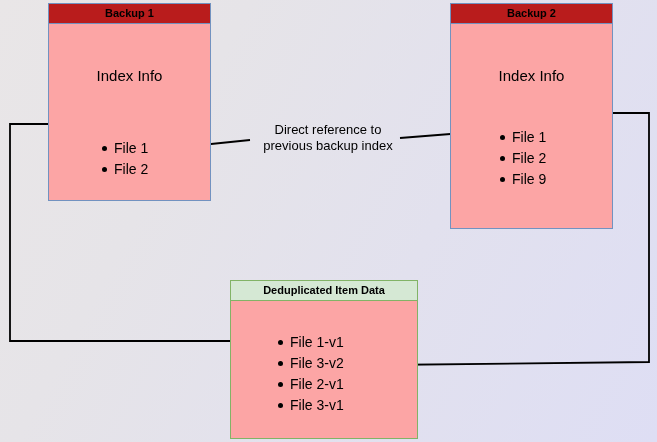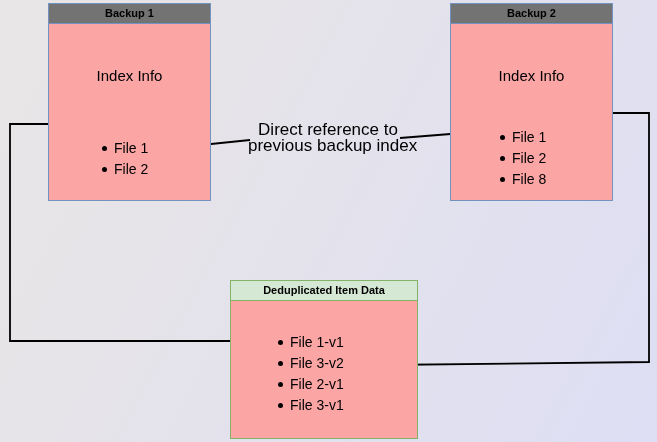"Backup 1" .blue-node .node-header { background: #737373 -> #b91c1c }
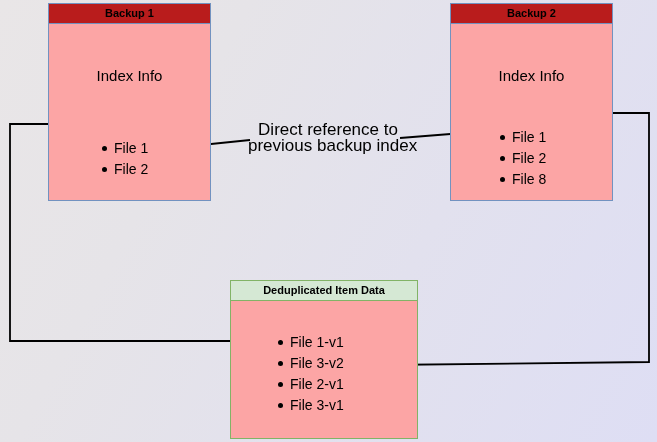"Backup 2" div.node { height: 198px -> 226px }
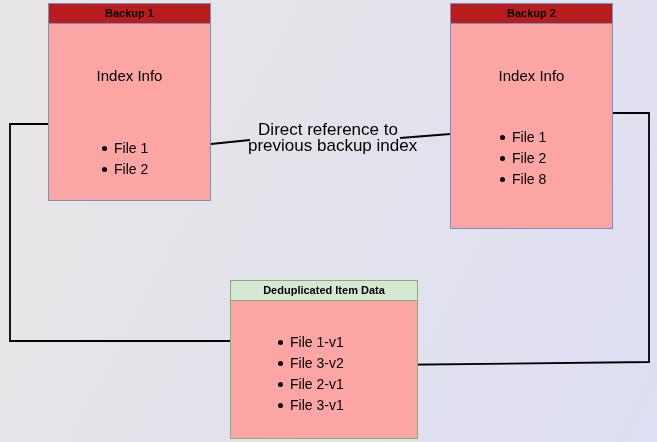"Direct reference to" .edge-label { font-size: 17px -> 13px }
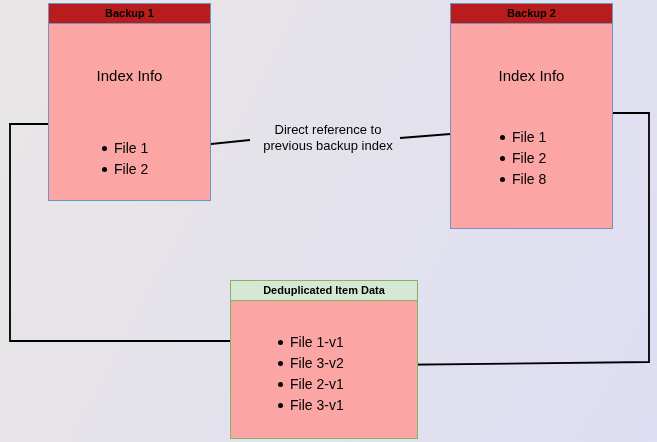"File 8" li { text: 8 -> 9 }
